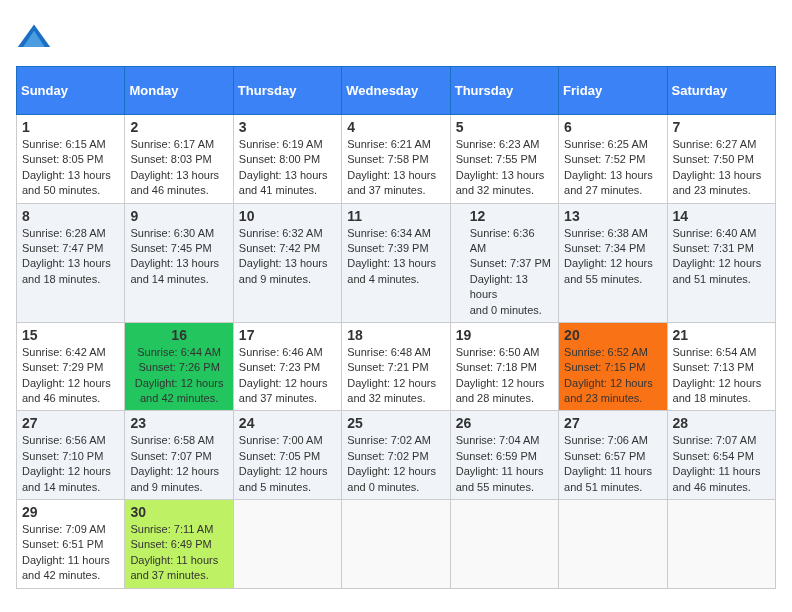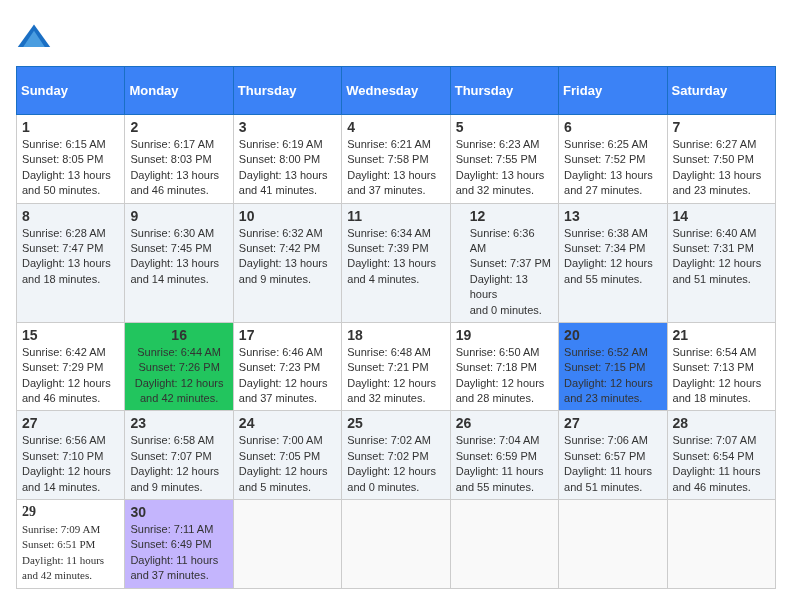"20" td { background-color: #3b82f6 -> #f97316 }
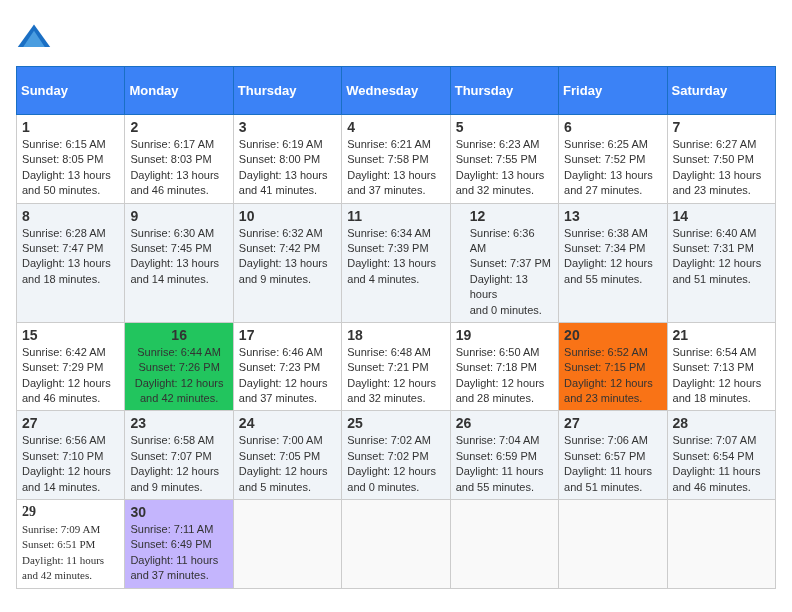"29" td { font-family: Liberation Serif, serif -> none }
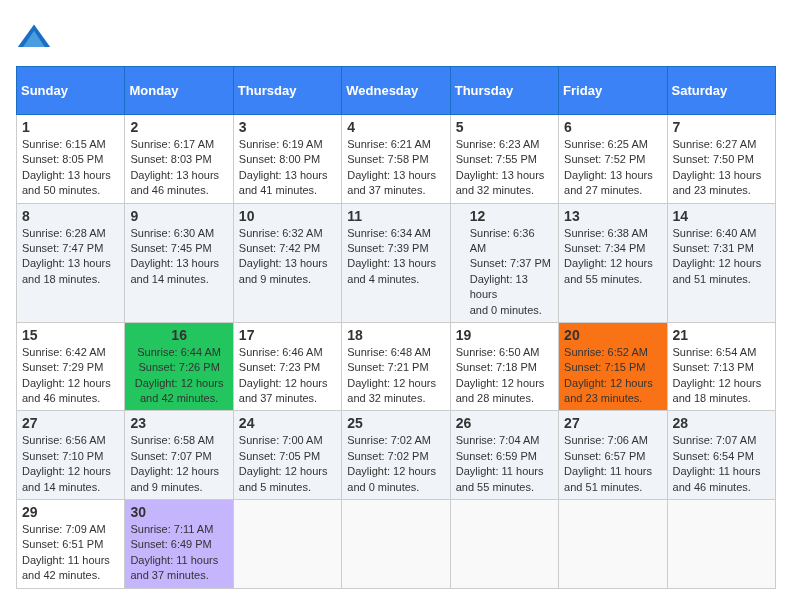"30" td { background-color: #c4b5fd -> #bef264 }
